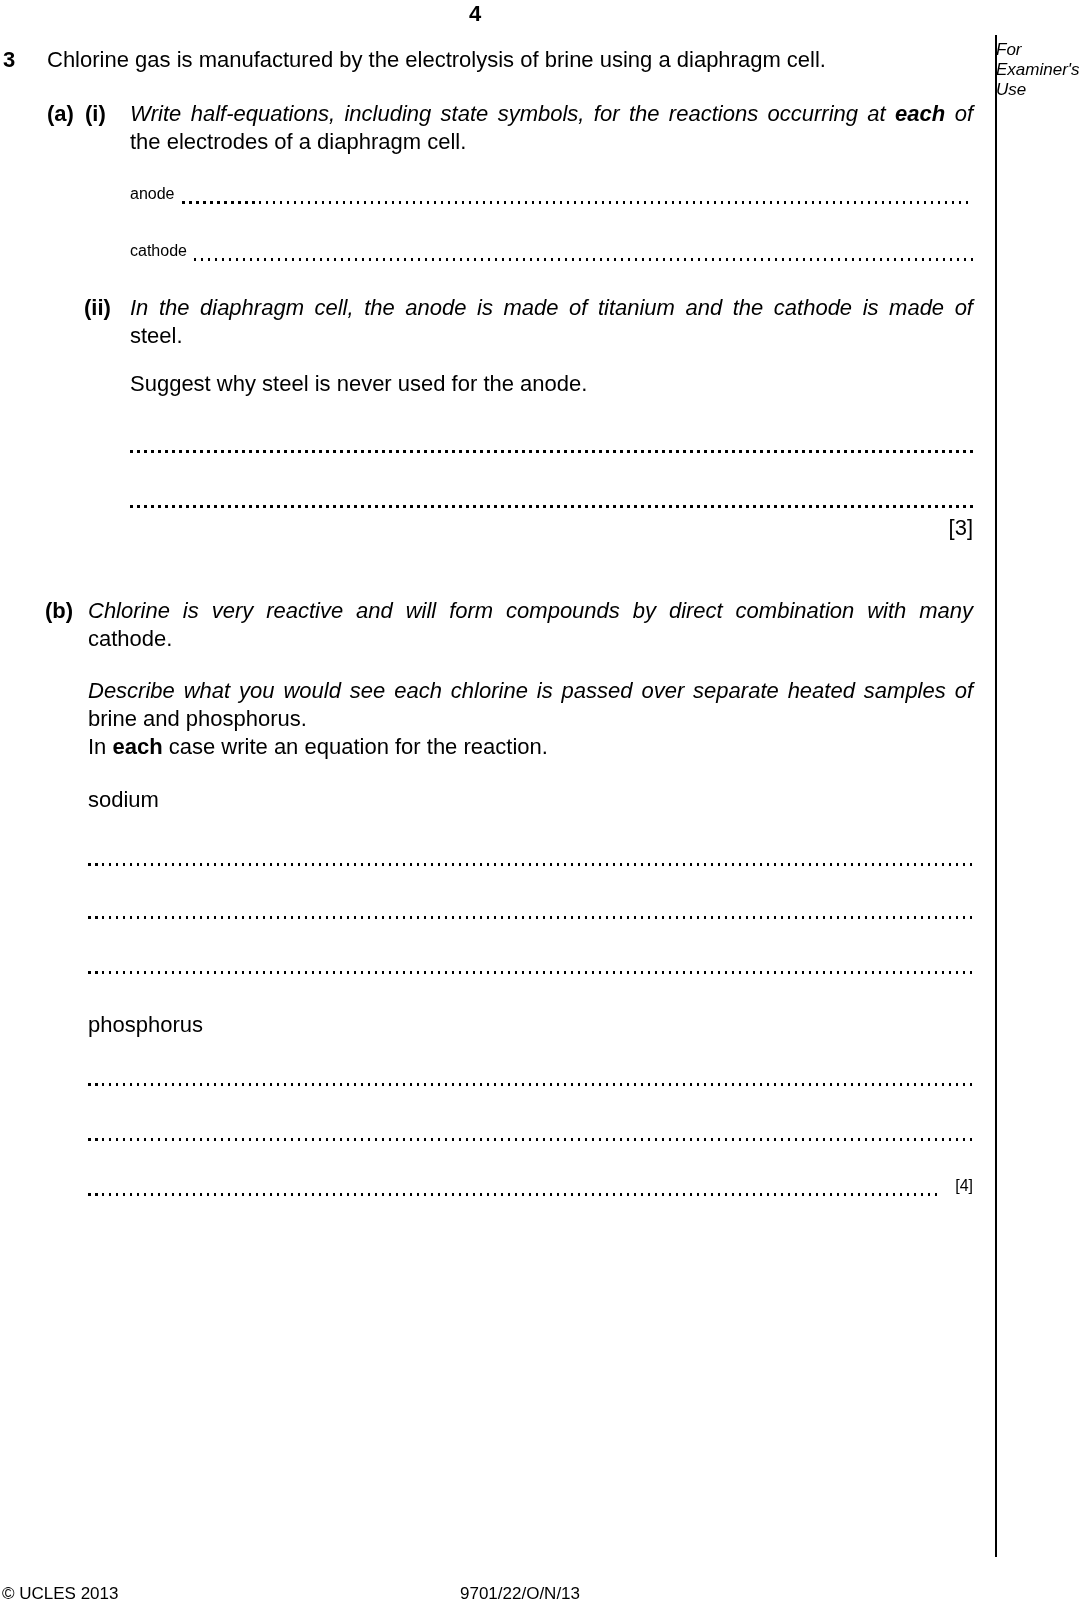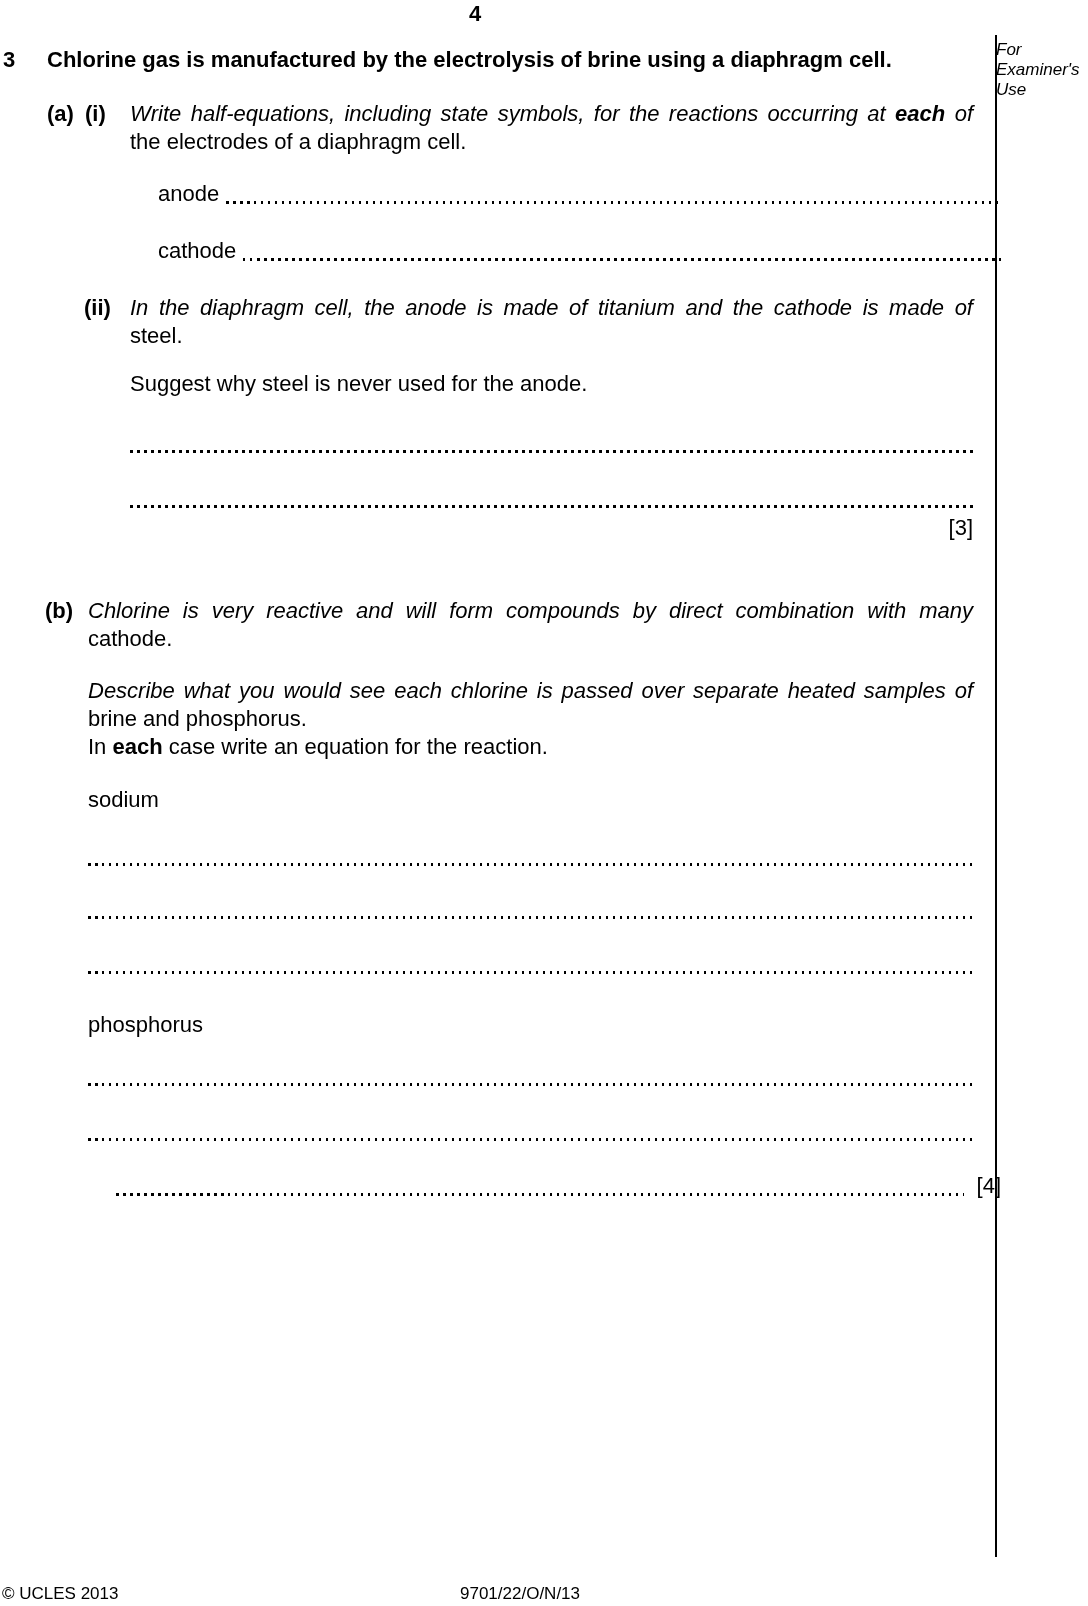"Chlorine gas is manufactured by" div.t { font-weight: bold -> none }
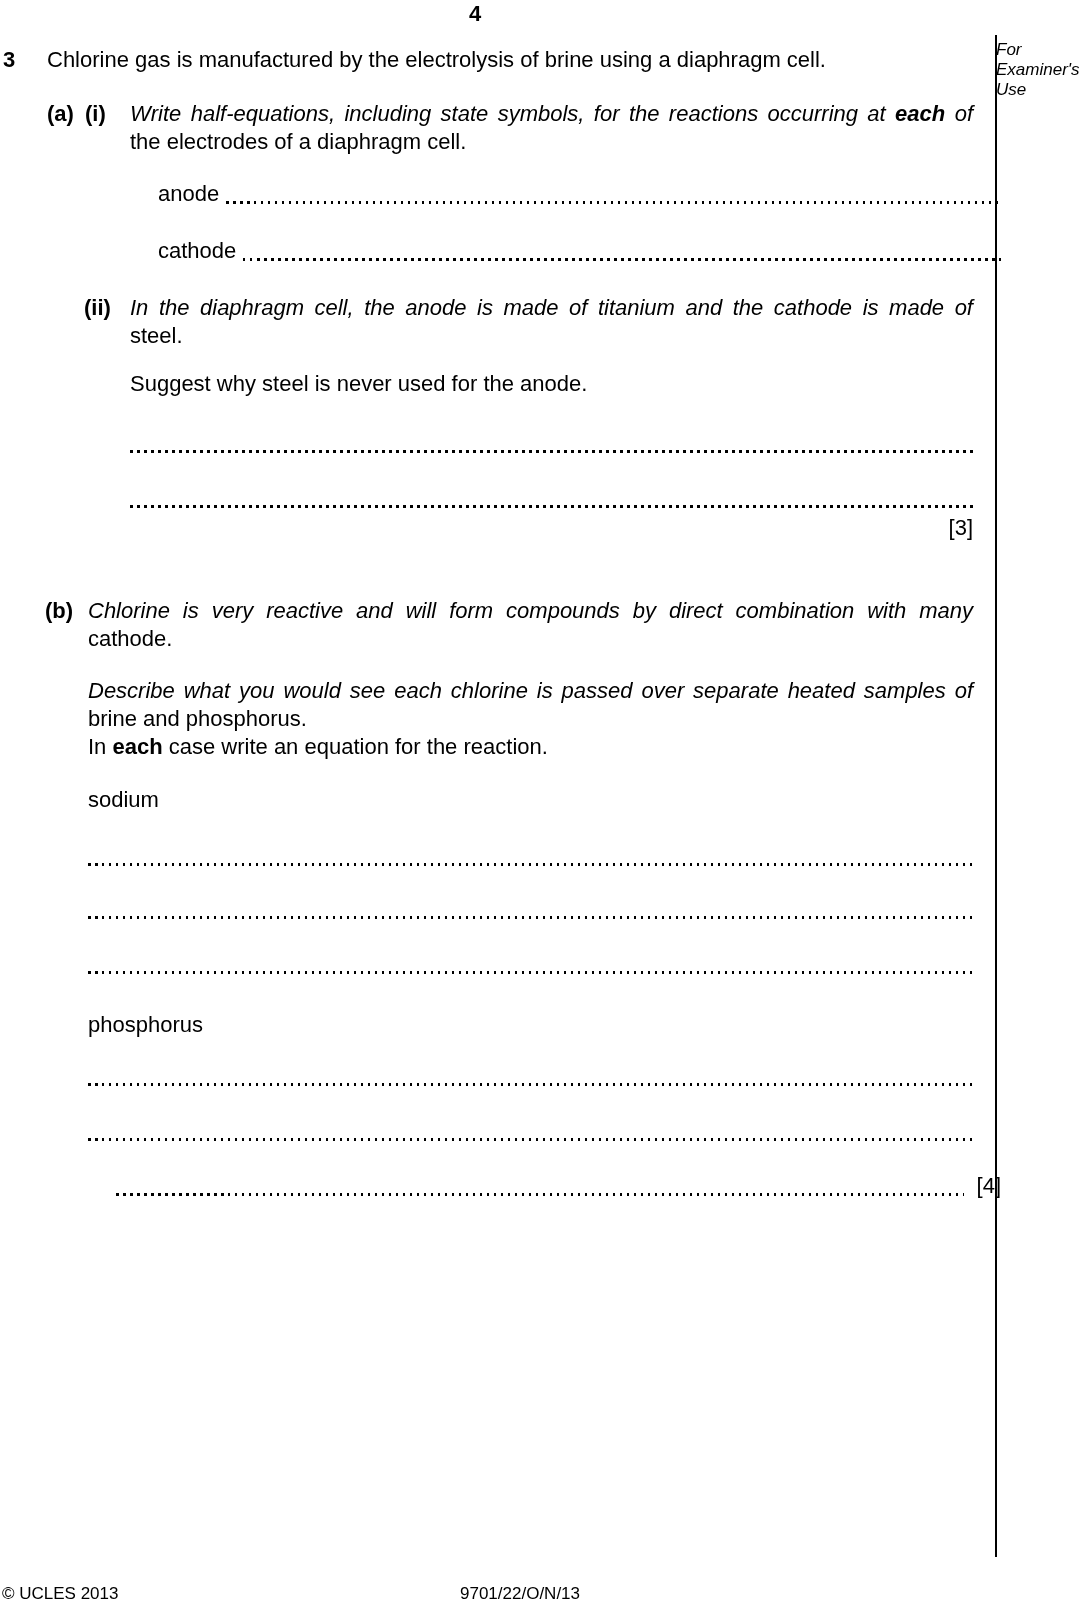"anode" .answer-row { font-size: 22px -> 16px; margin-left: 28px -> none }
